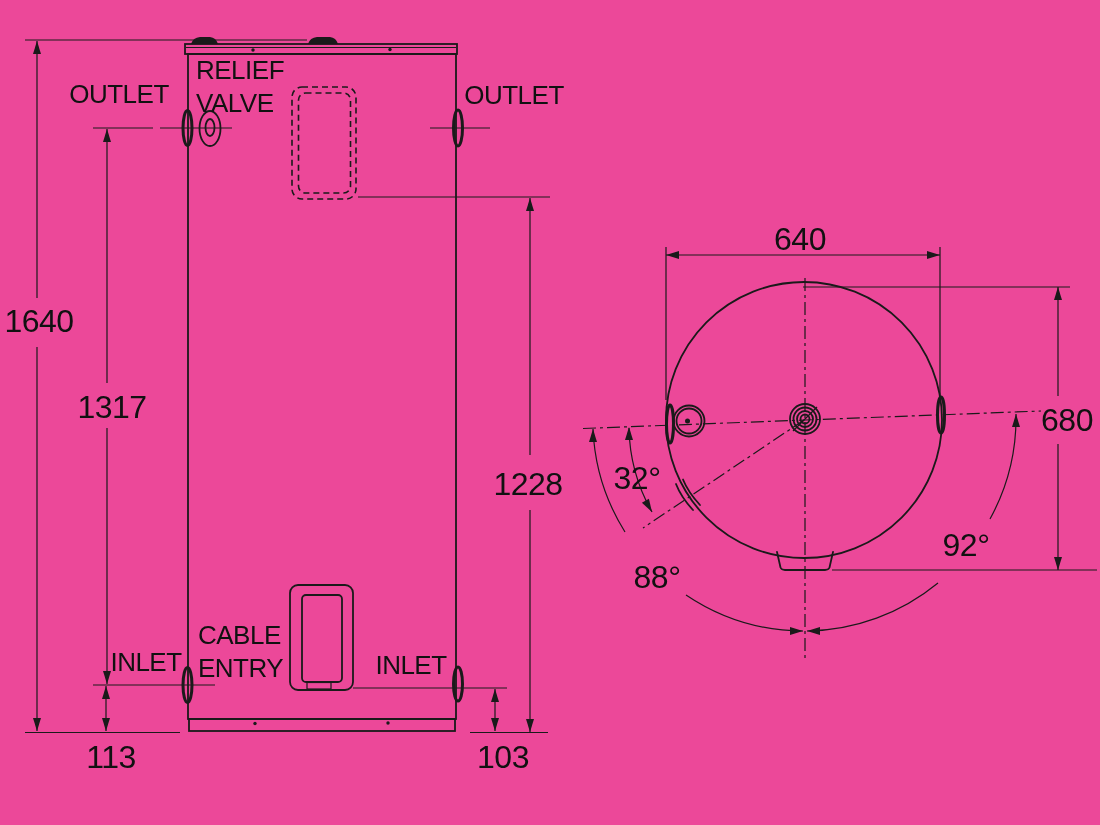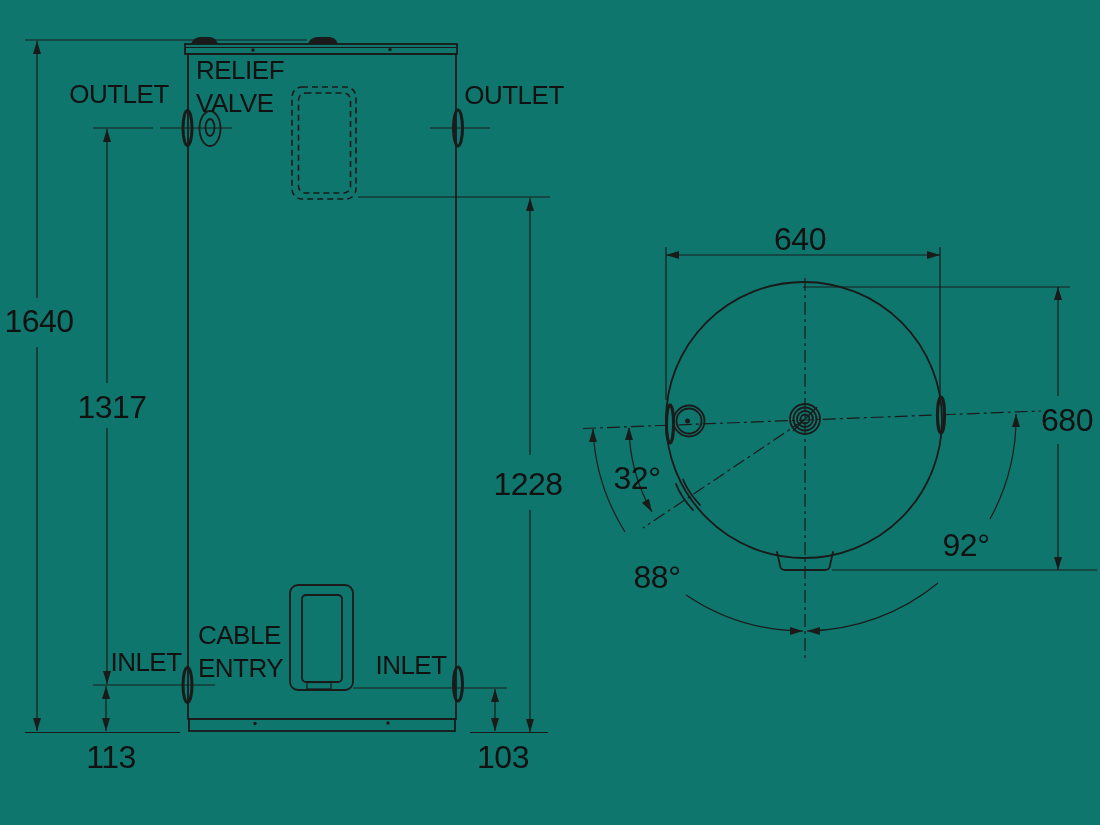"OUTLET" .page { background: #0f766e -> #ec4899 }
